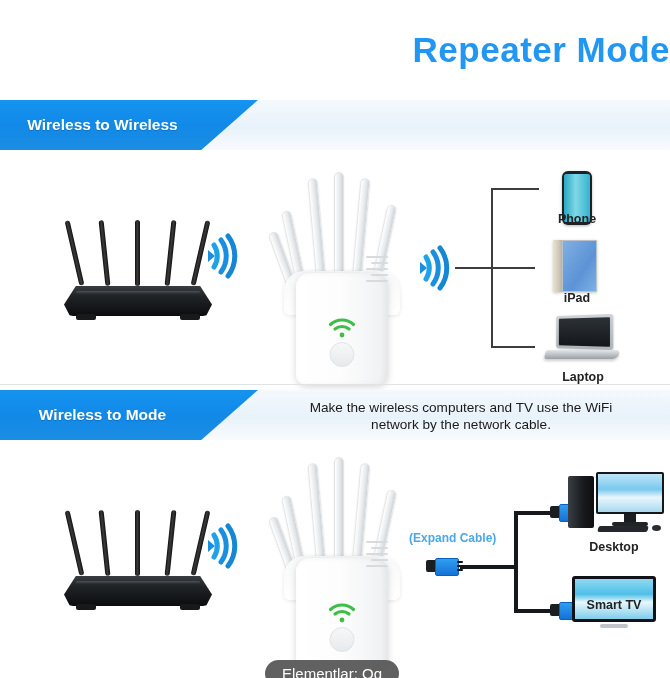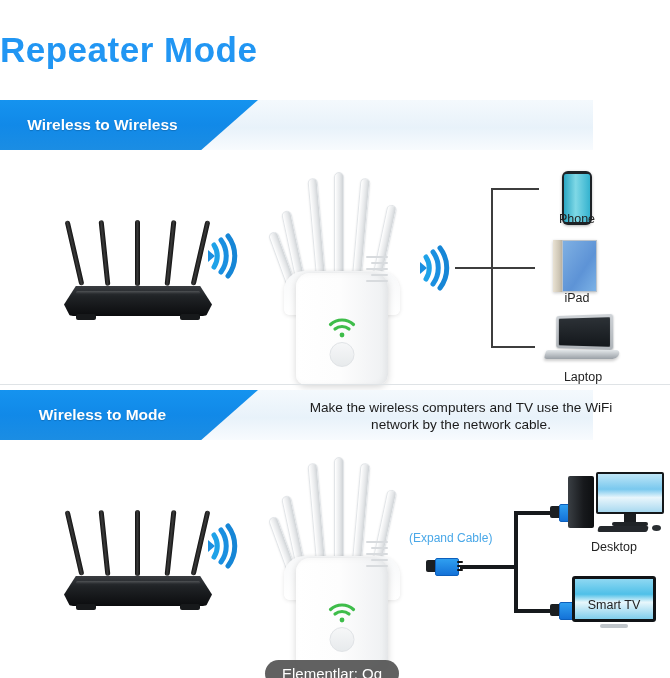"Repeater Mode" .title { text-align: left -> right }
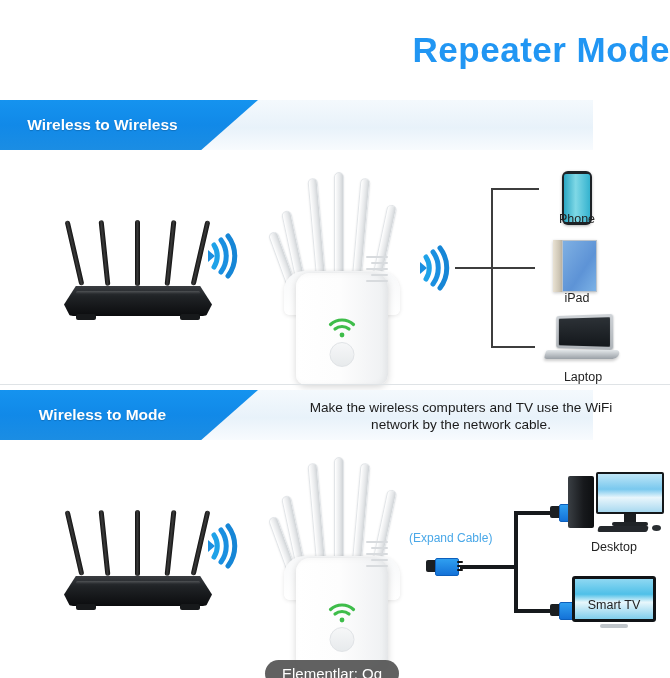"Wireless to Wireless" .banner { width: 593px -> 670px }
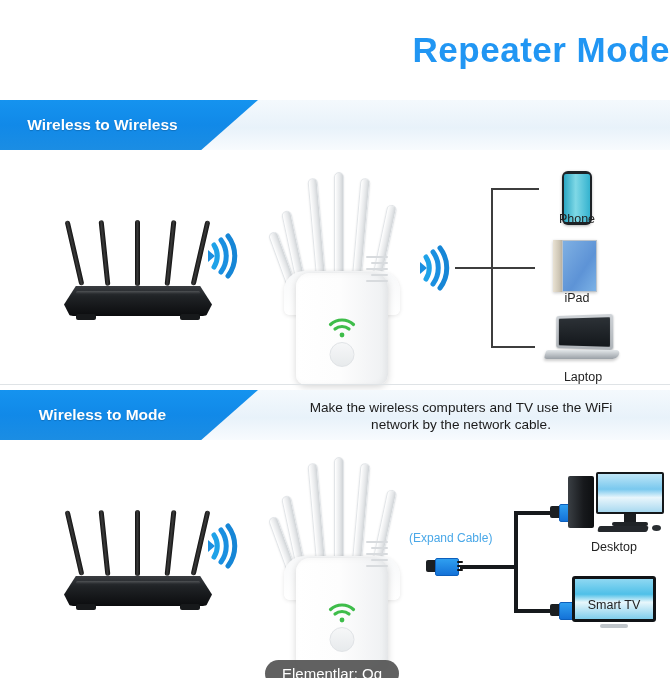"Phone" .label { font-weight: none -> bold }
